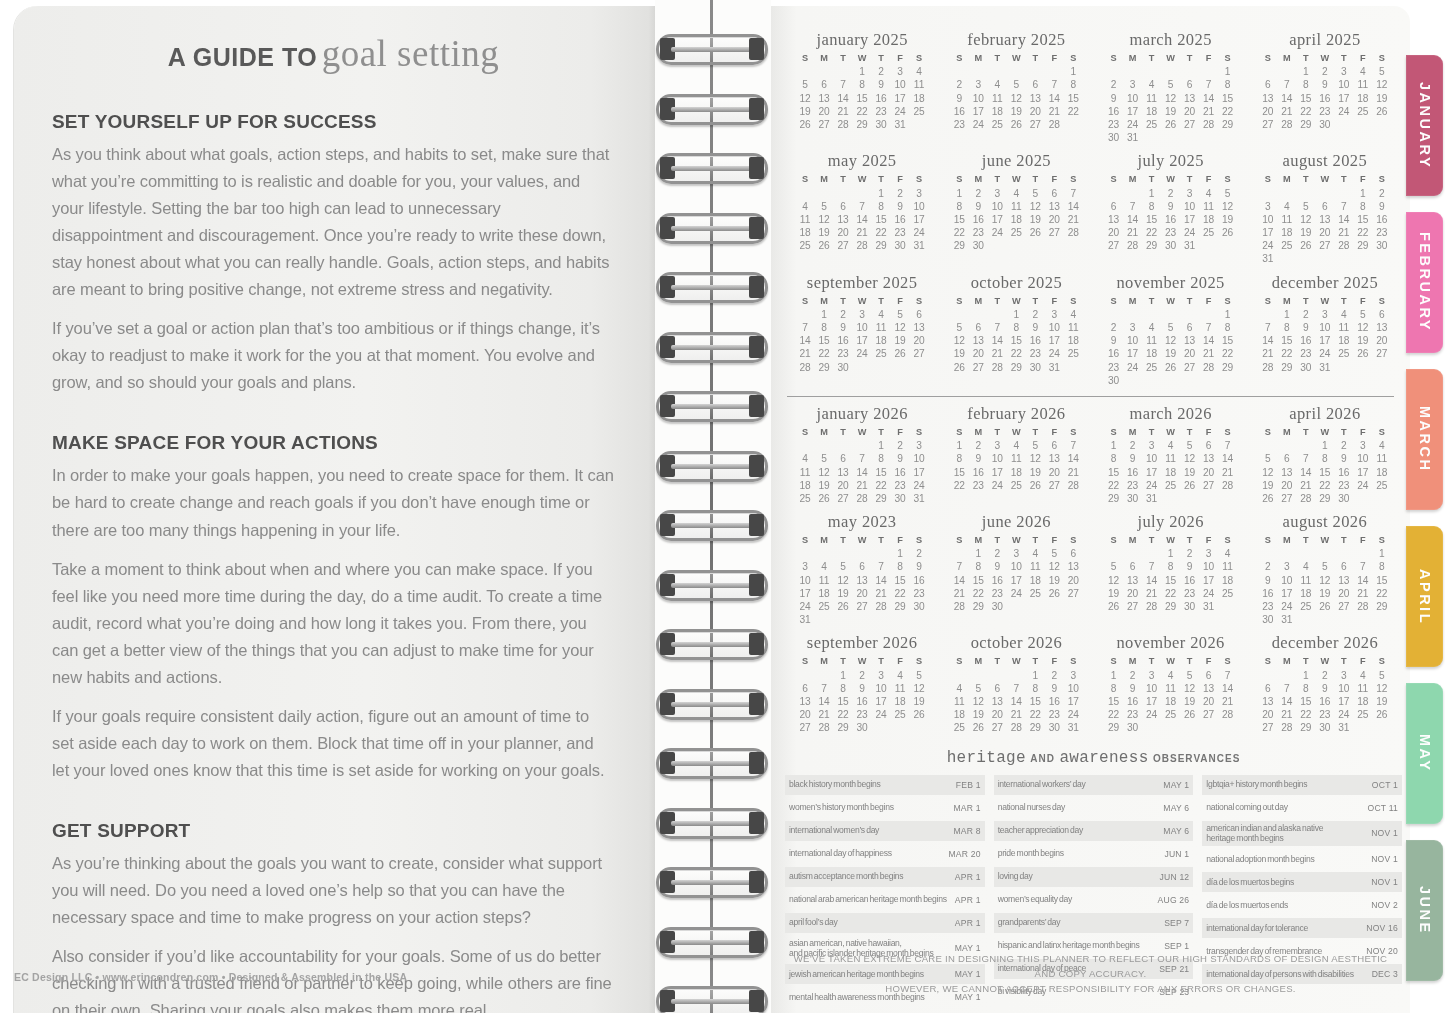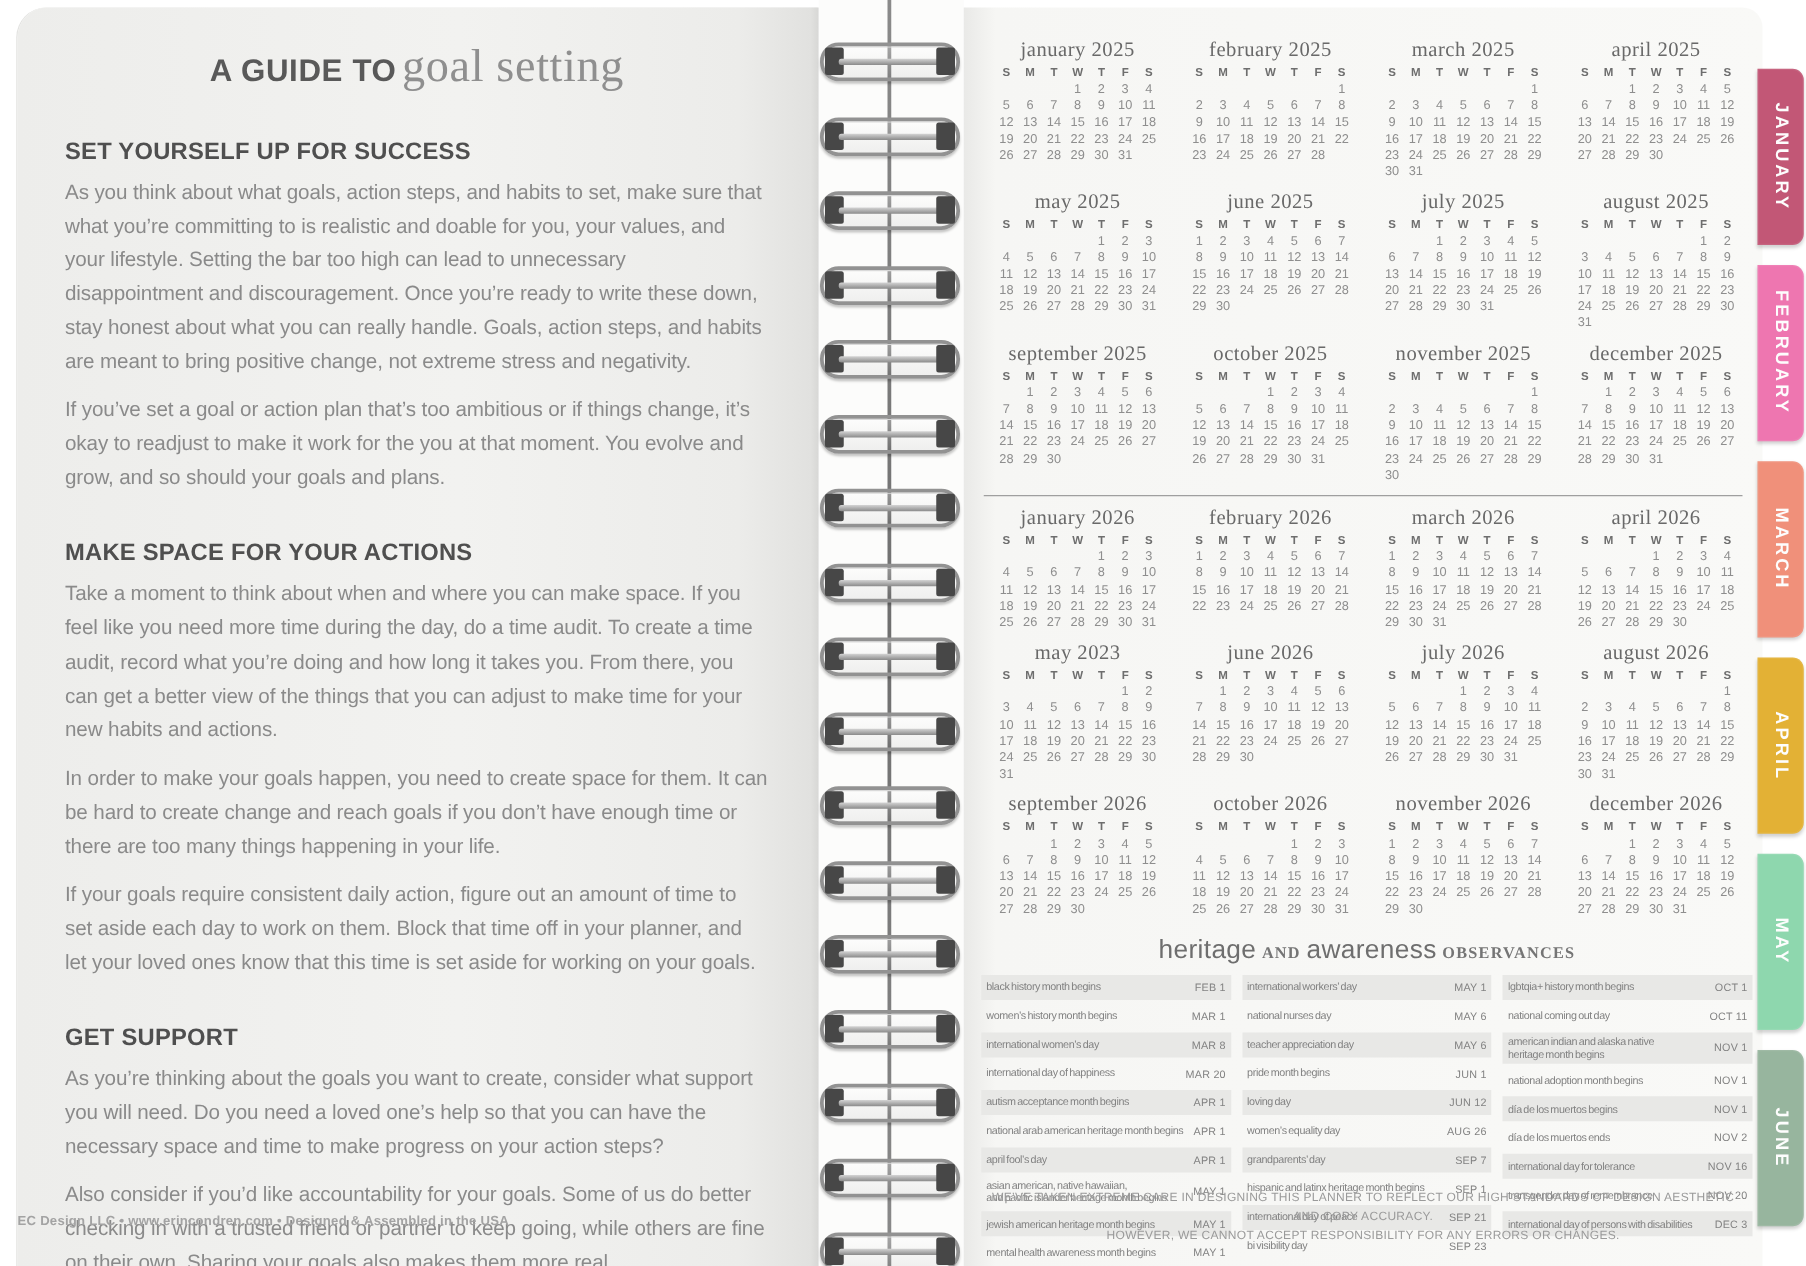"Take a moment to think" p.body-para { order: before "In order to make your" -> after "In order to make your" }
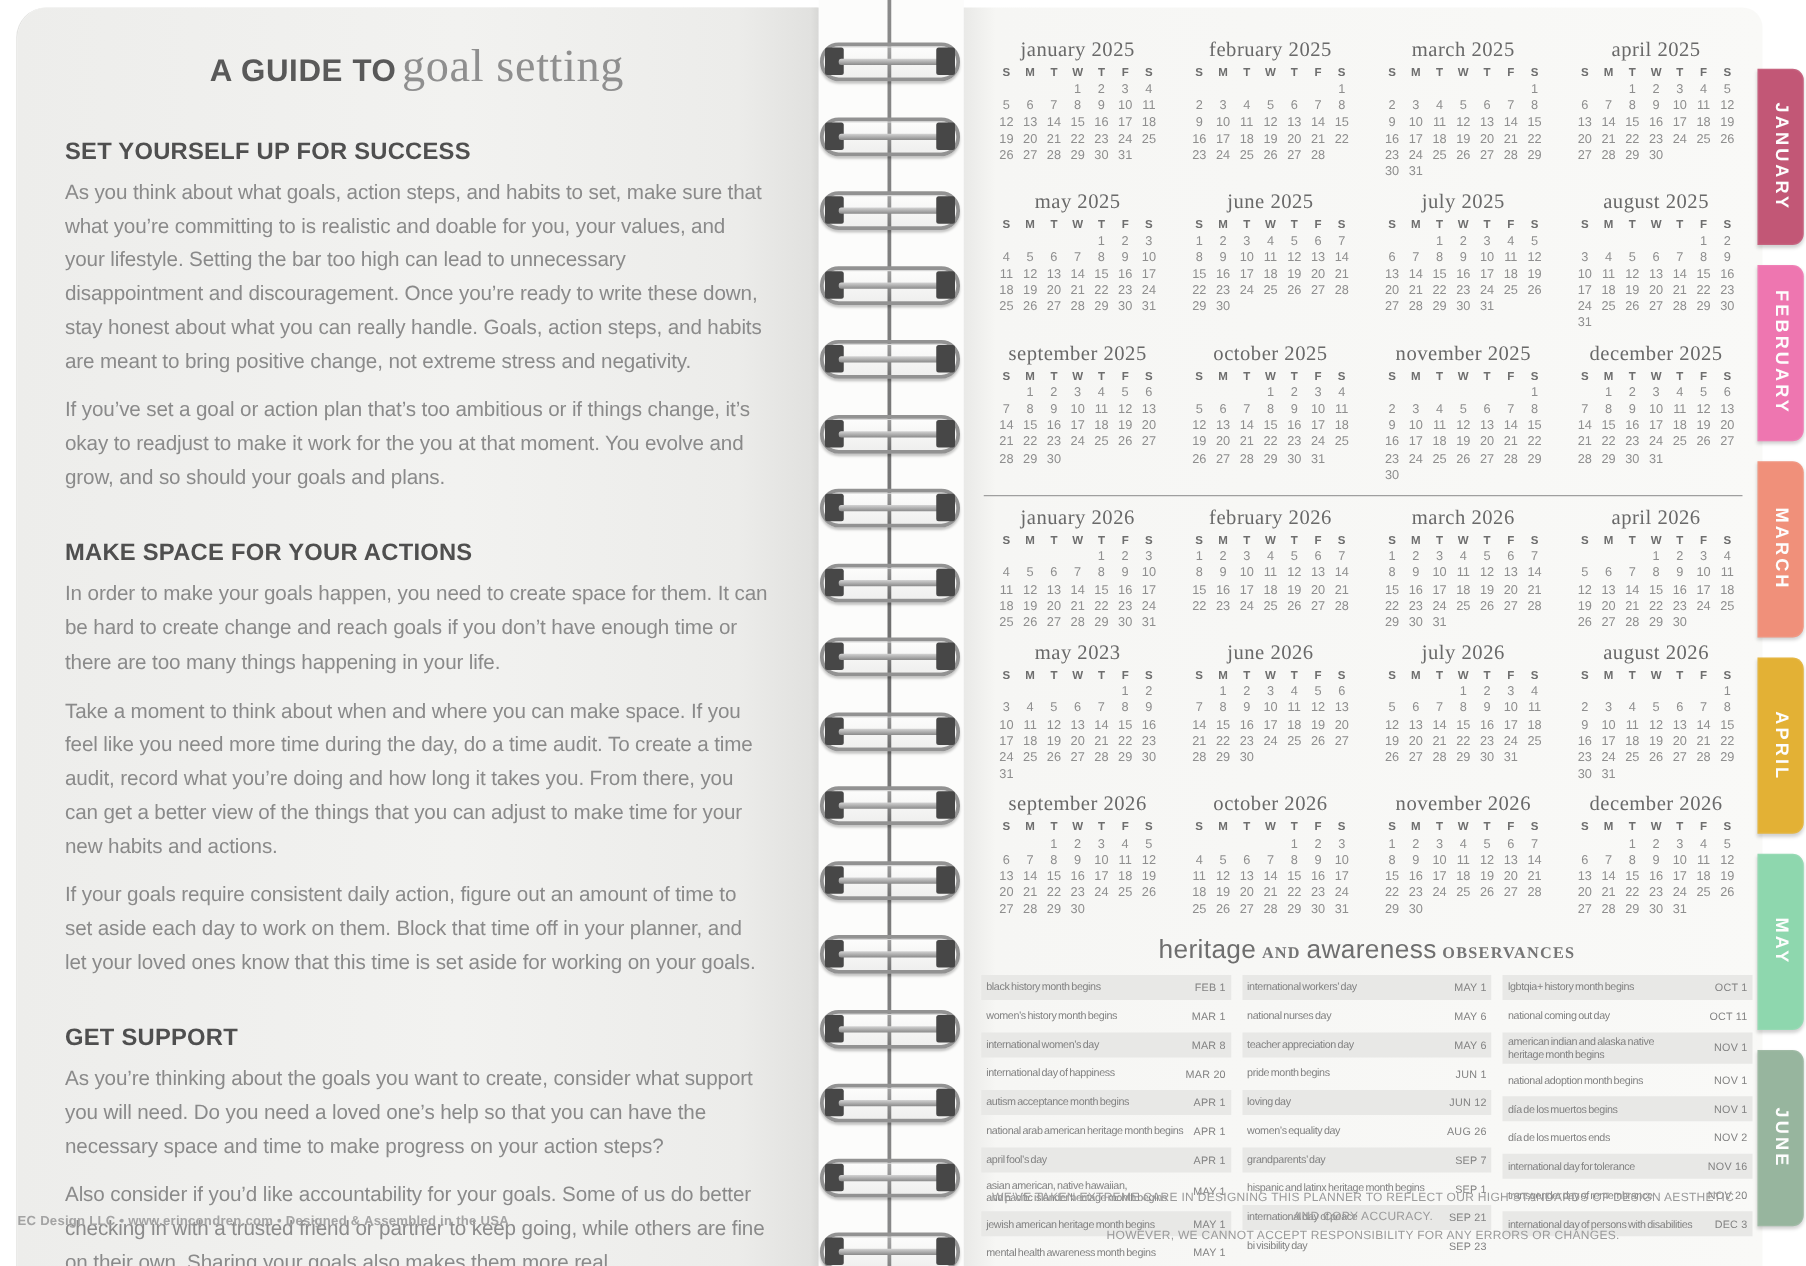"heritage" .obs-script { font-family: Liberation Sans, sans-serif -> Liberation Mono, monospace; font-size: 21px -> 16px }
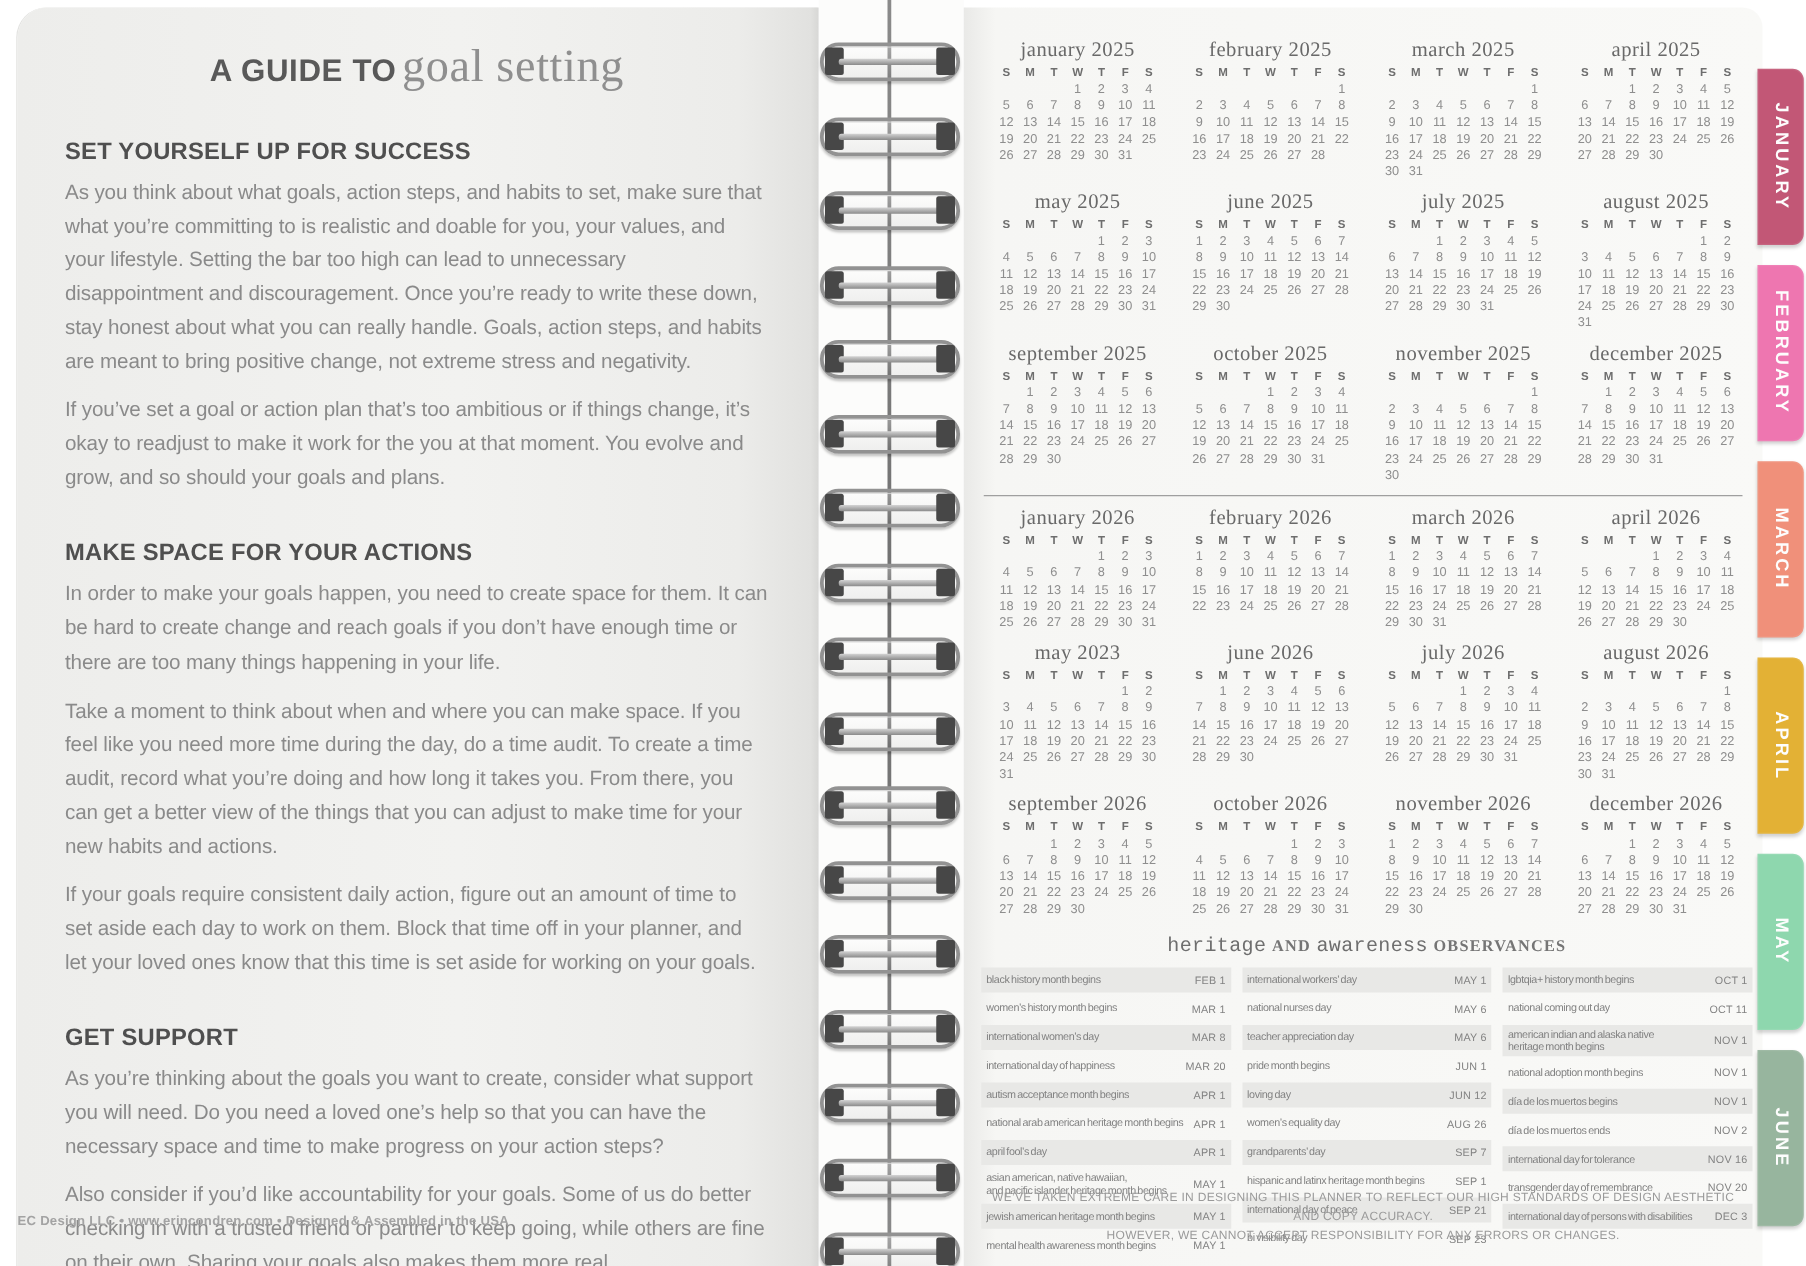"AND" .obs-caps { font-family: Liberation Serif, serif -> none; font-size: 13px -> 10px }
